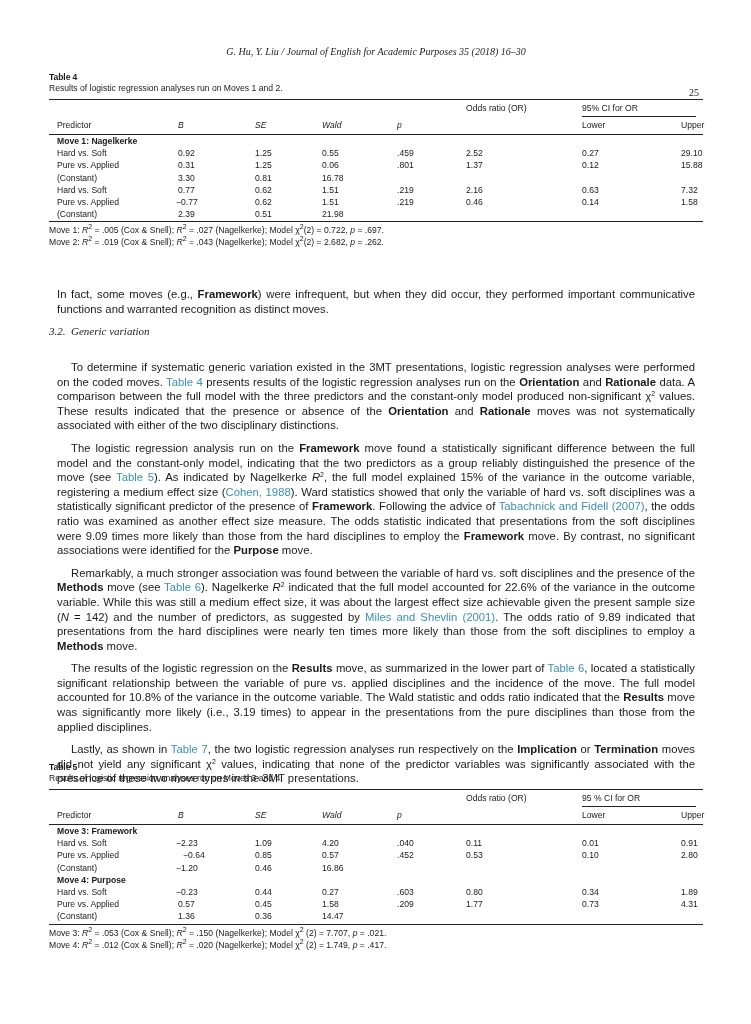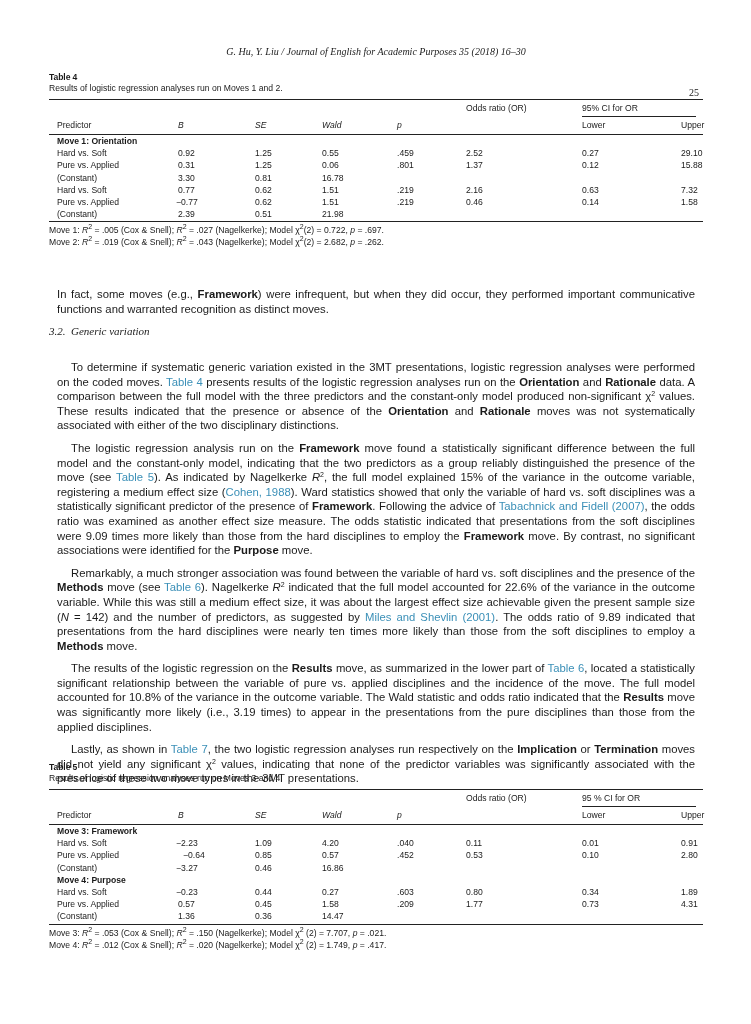"Move 1: Orientation" span.cell { text: Orientation -> Nagelkerke }
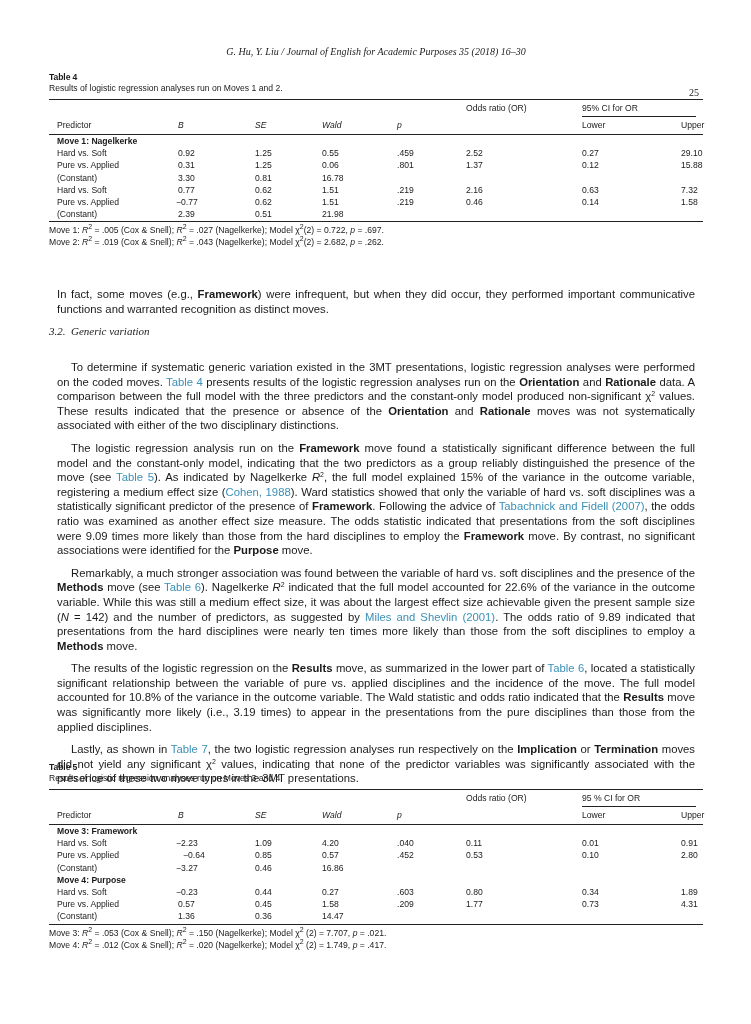"−3.27" span.cell { text: 3.27 -> 1.20 }
